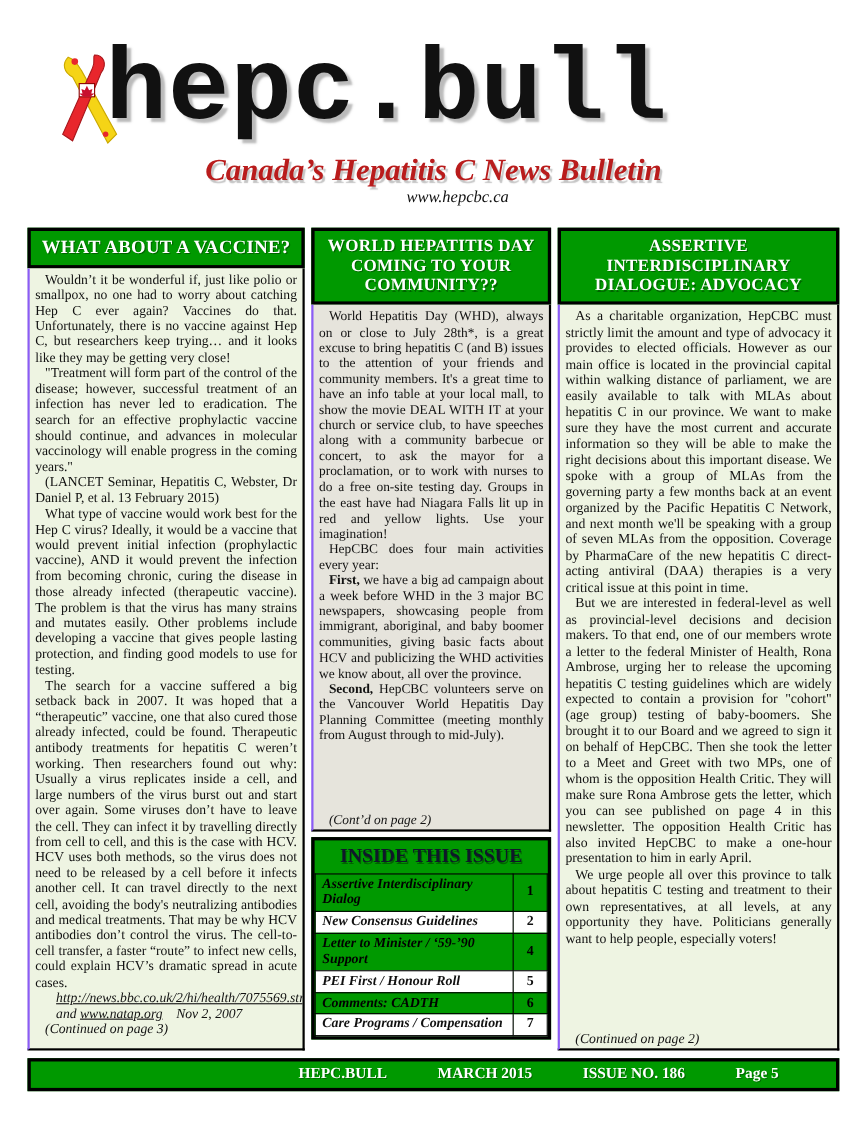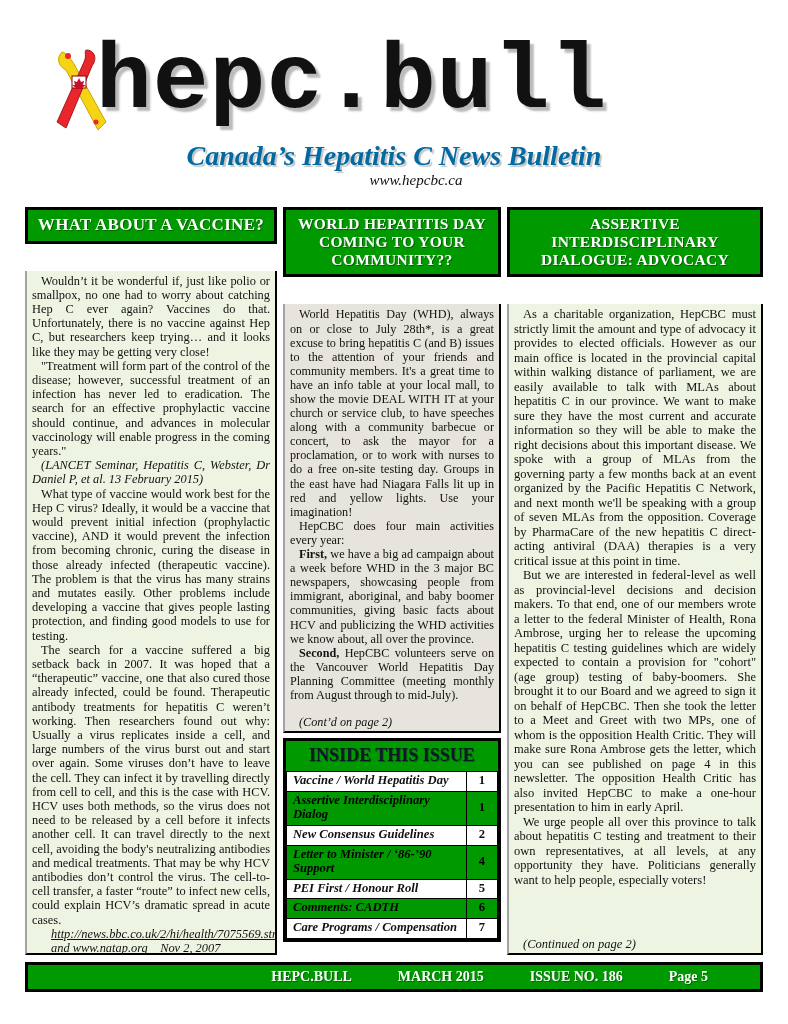"Canada’s Hepatitis C News Bulletin" .tagline { color: #0369a1 -> #b91c1c }
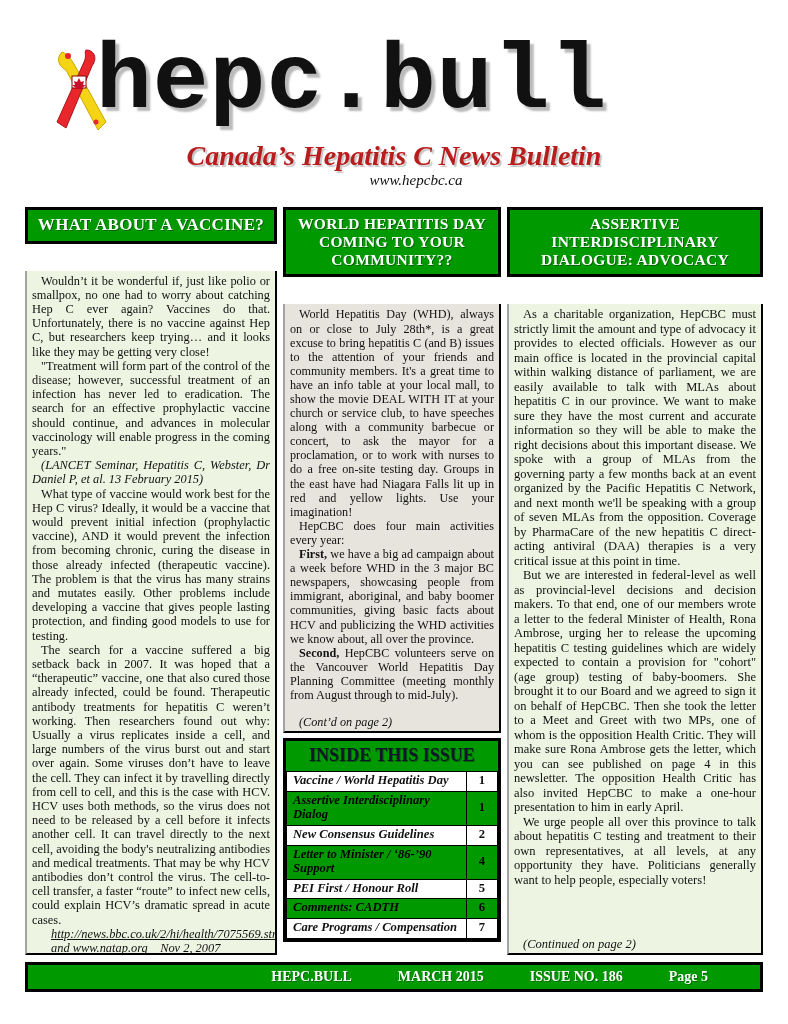"Wouldn’t it be wonderful if," .body-box { border-left: 2px solid #a3a3a3 -> 2px solid #8b5cf6; margin-top: 27px -> none }
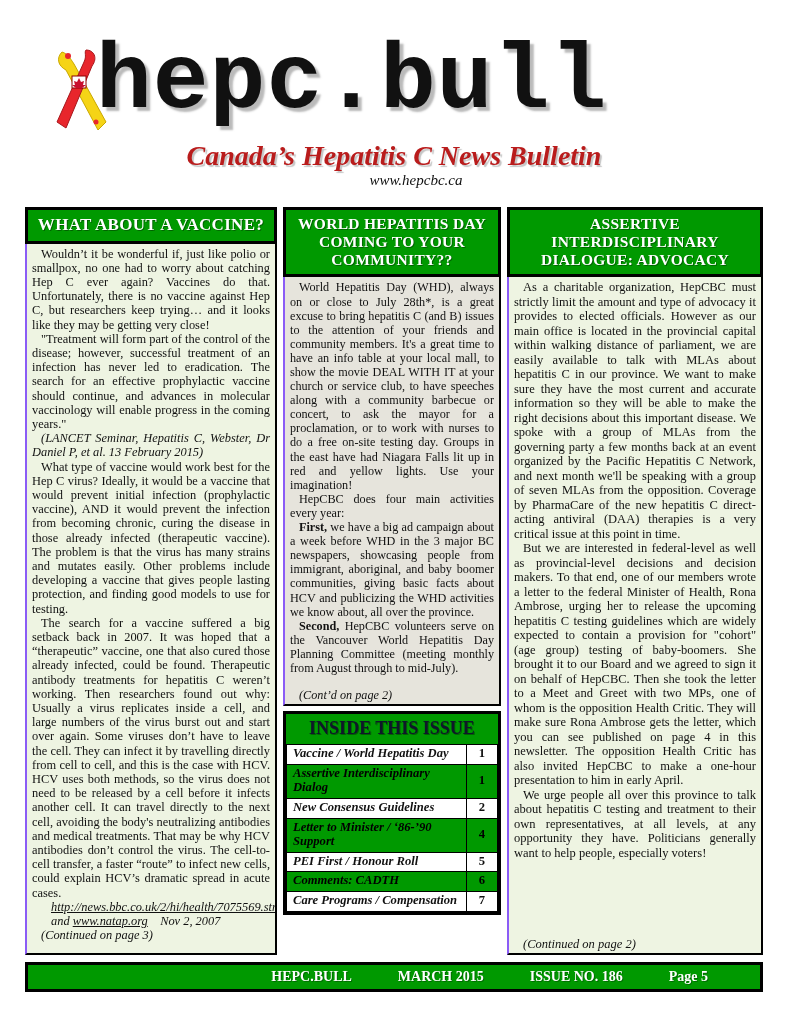"World Hepatitis Day (WHD), always" div.body-box { height: 429px -> 479px }
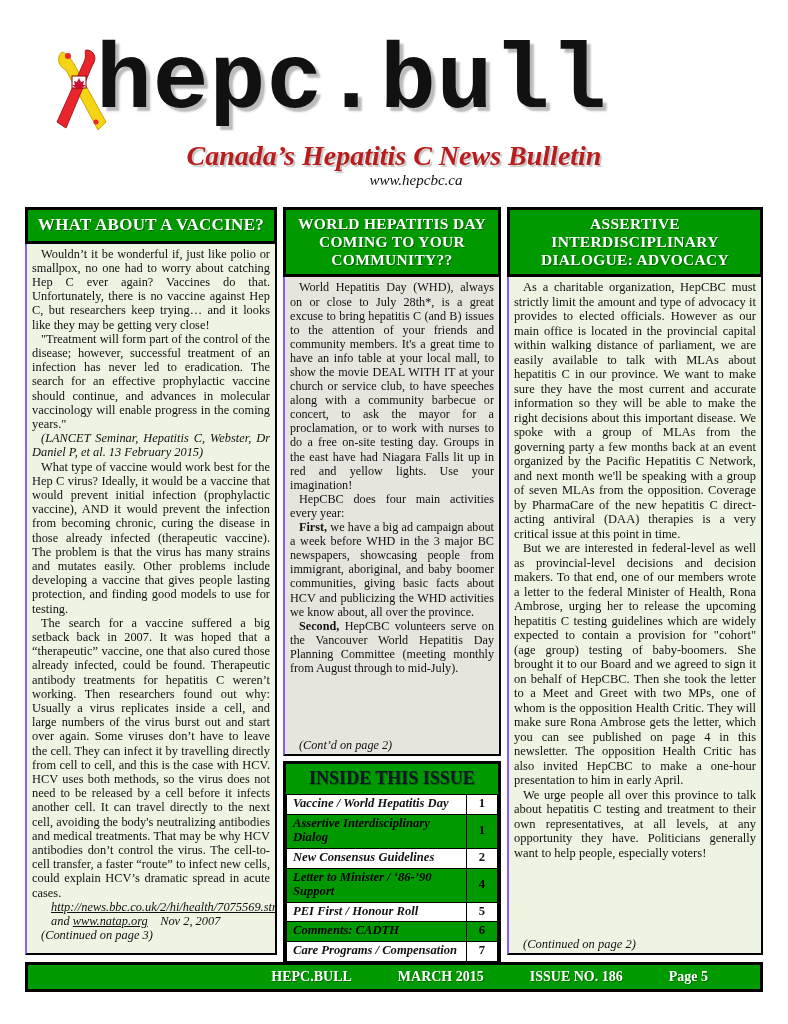"(LANCET Seminar, Hepatitis C, Webster," .cite { font-style: italic -> none }
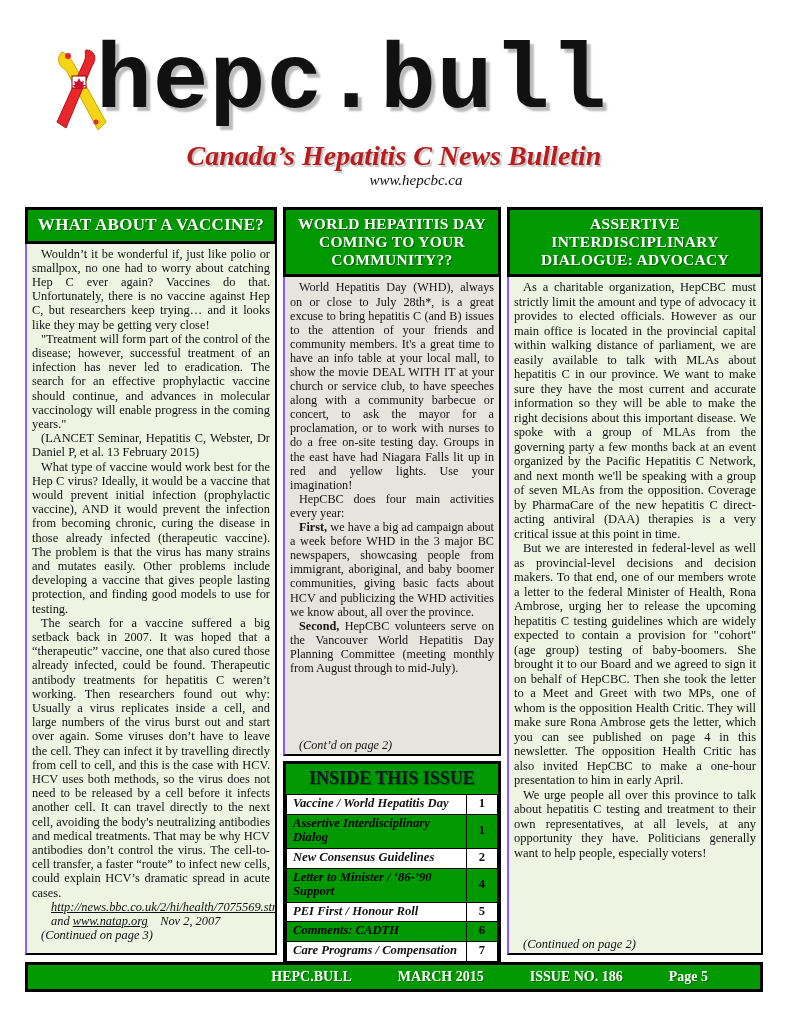"Vaccine / World Hepatitis Day" tr.row-white { html: <tr> <td>Vaccine / World Hepatitis Day</td> <td>1</td> </tr> -> none }
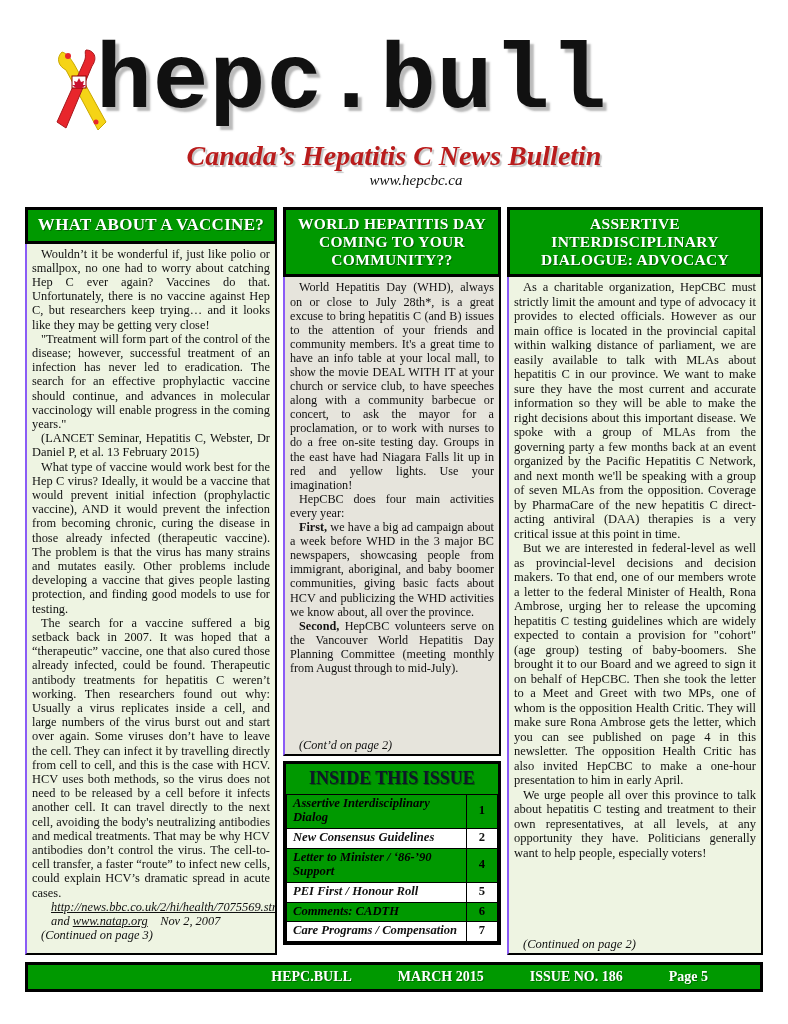"Letter to Minister / ‘86-’90" td { text: 86-’90 -> 59-’90 }
